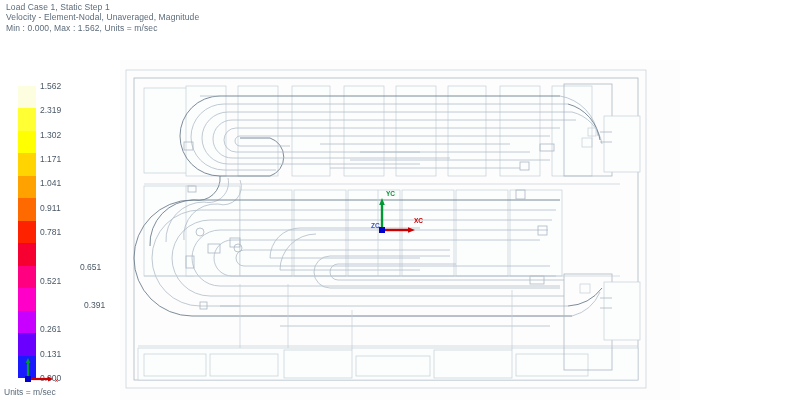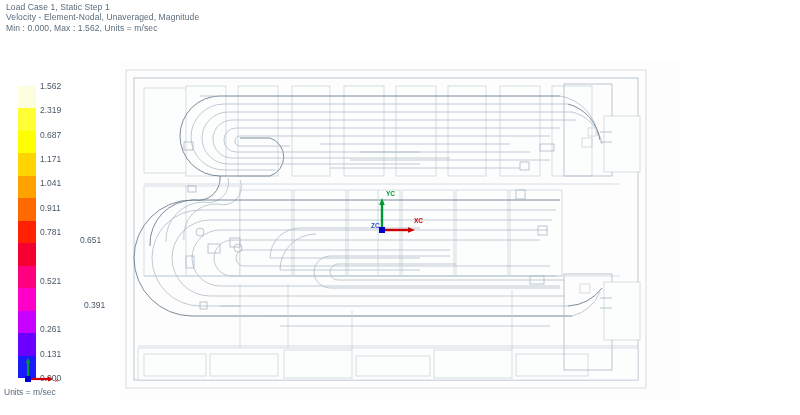"0.687" div.tk { text: 0.687 -> 1.302 }
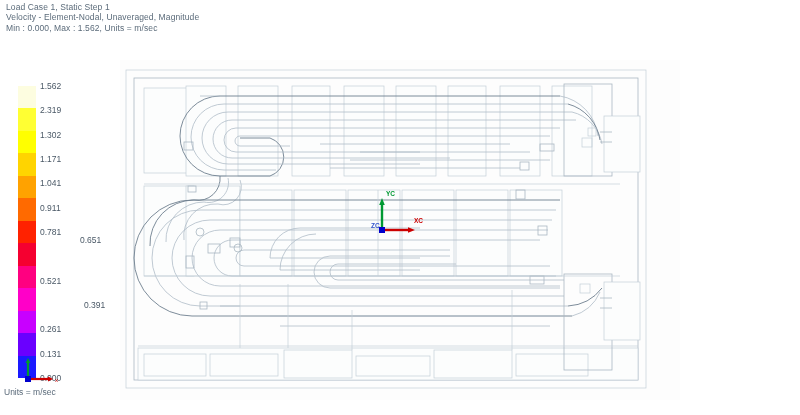"0.651" div.tk { top: 155px -> 182px }
